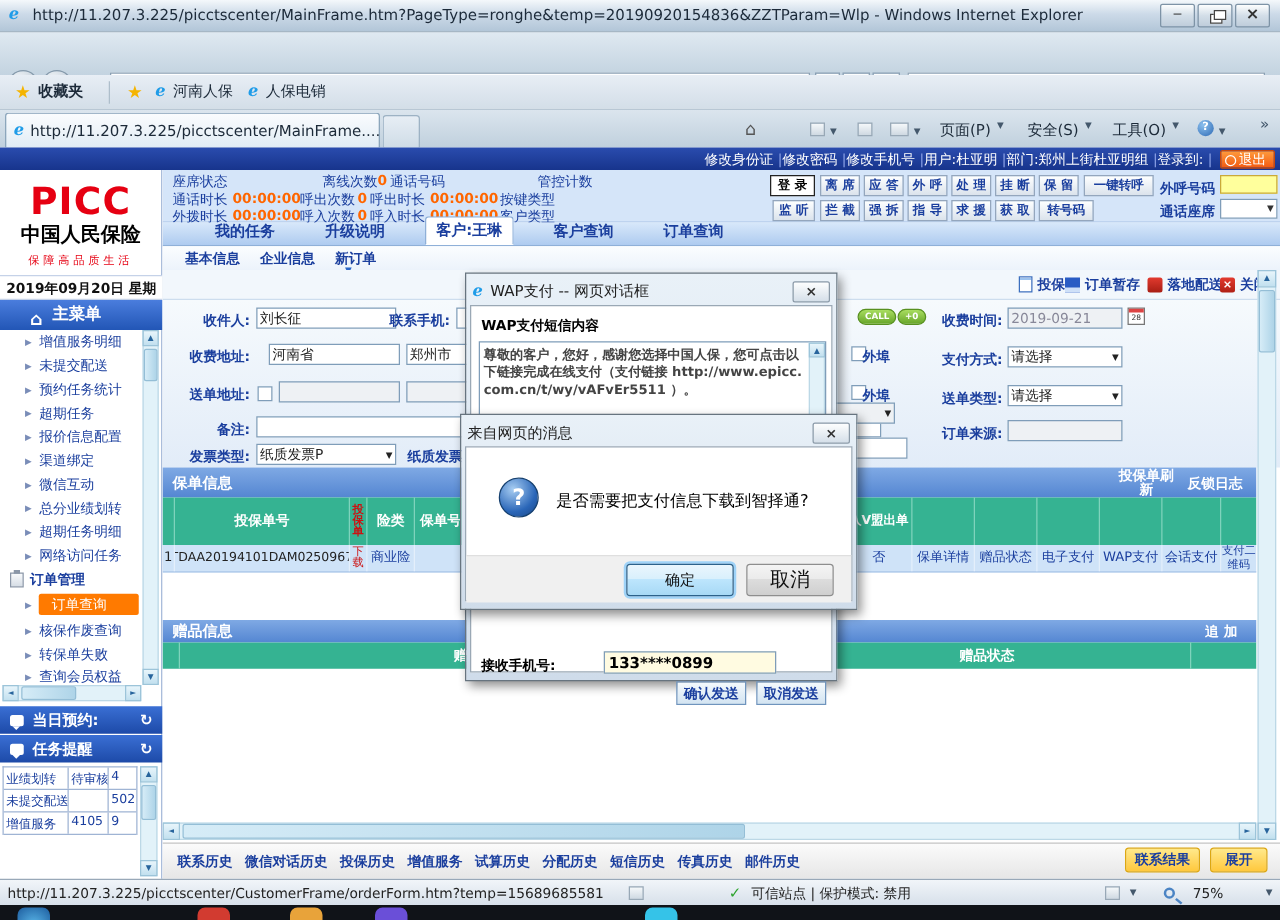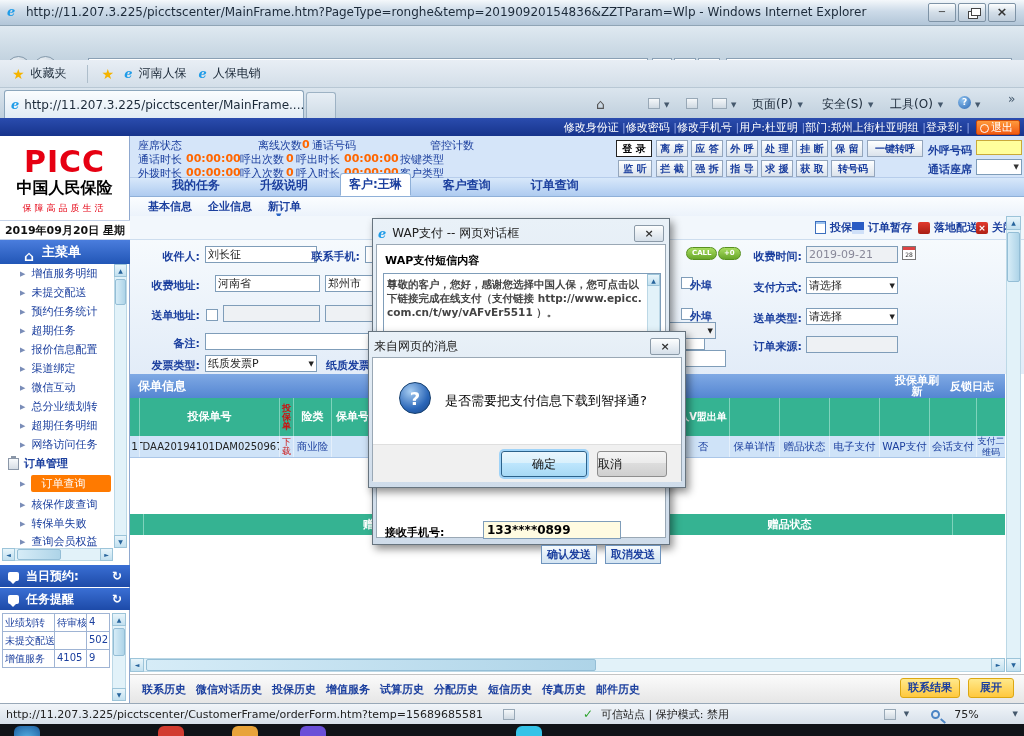"收藏夹" span.favlnk { font-weight: normal -> bold }
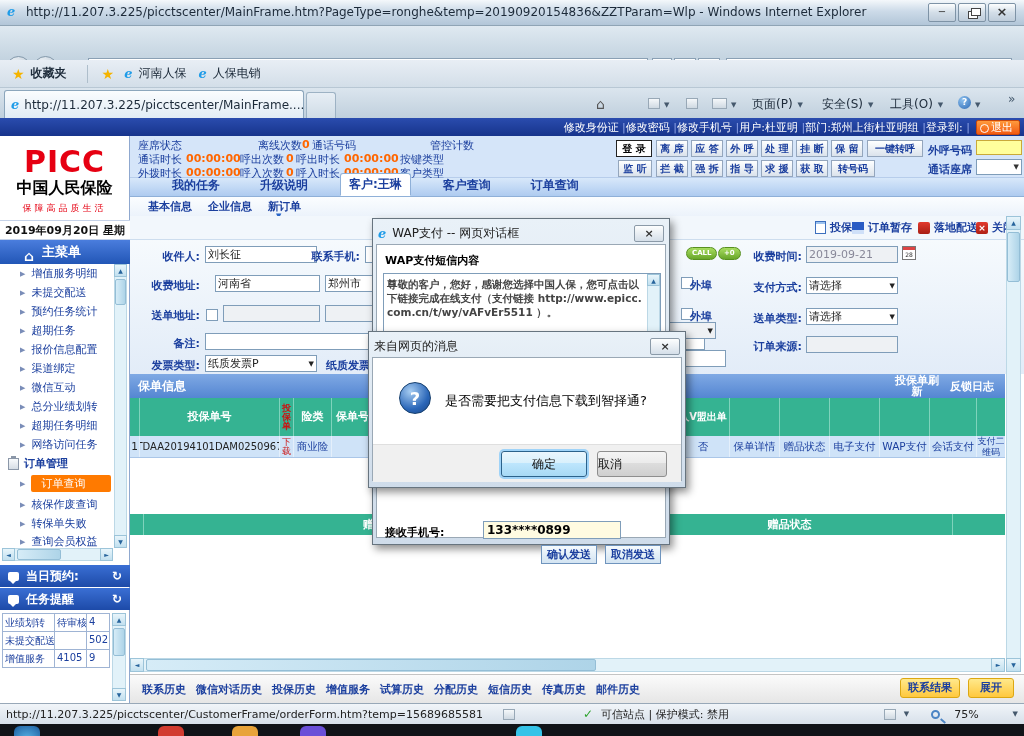"页面(P)" .cmditem { align-items: center -> none }
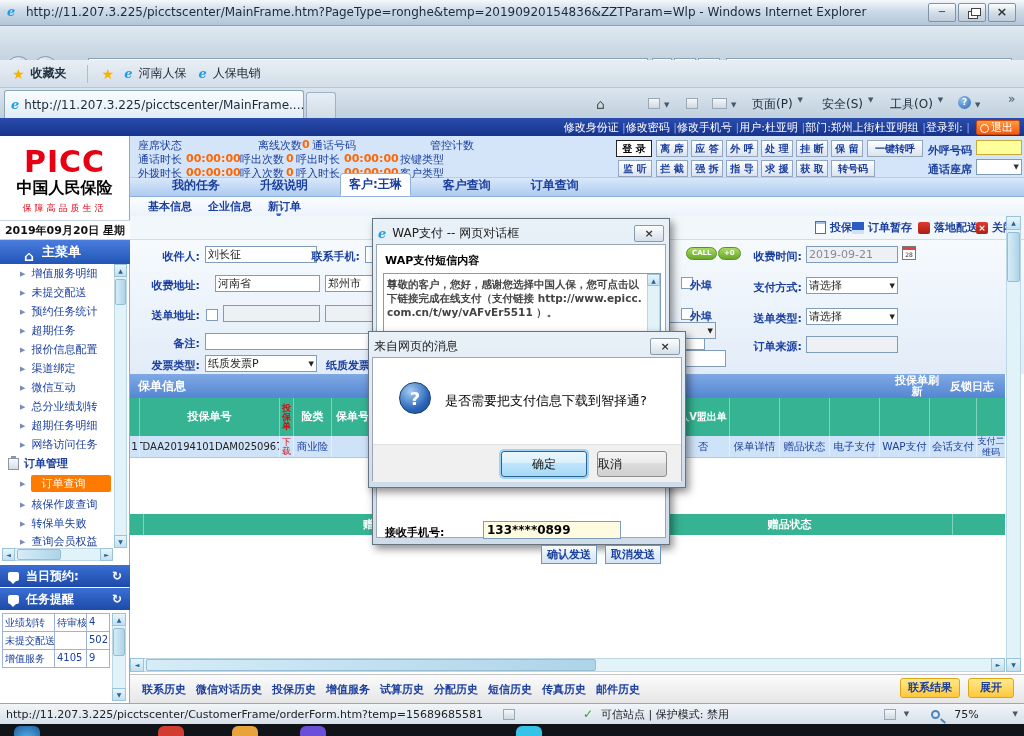"取消" .btn-gray { font-size: 12px -> 16px; text-align: left -> center }
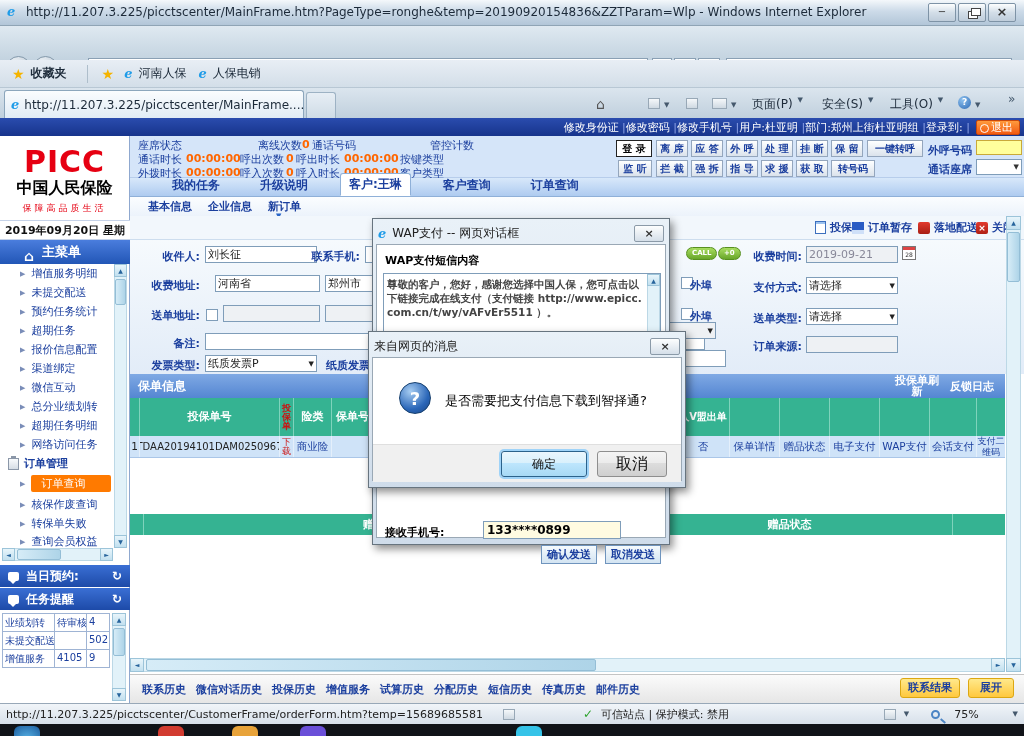"赠品信息" div.secbar { html: none -> <div> <span>赠品信息</span> <span>追 加</span> </div> }
